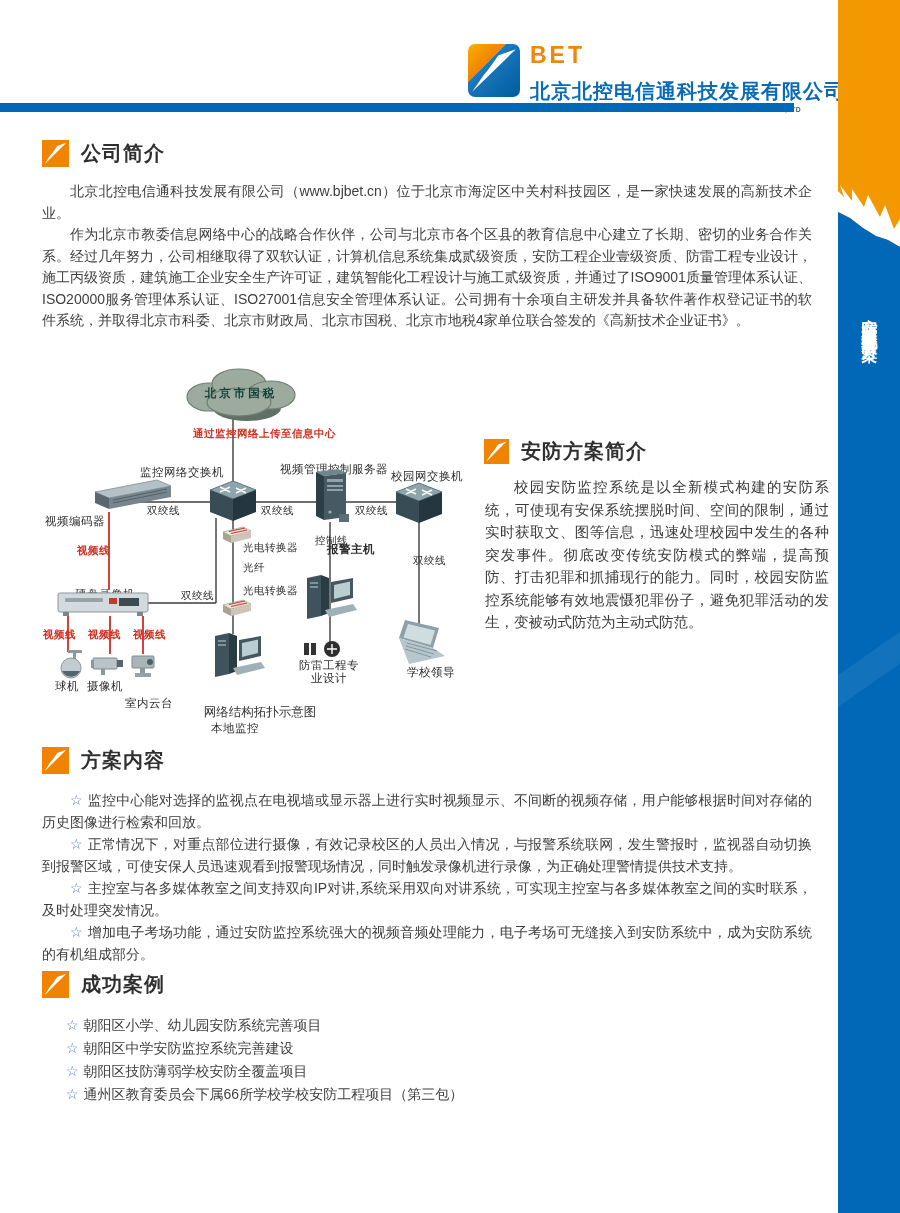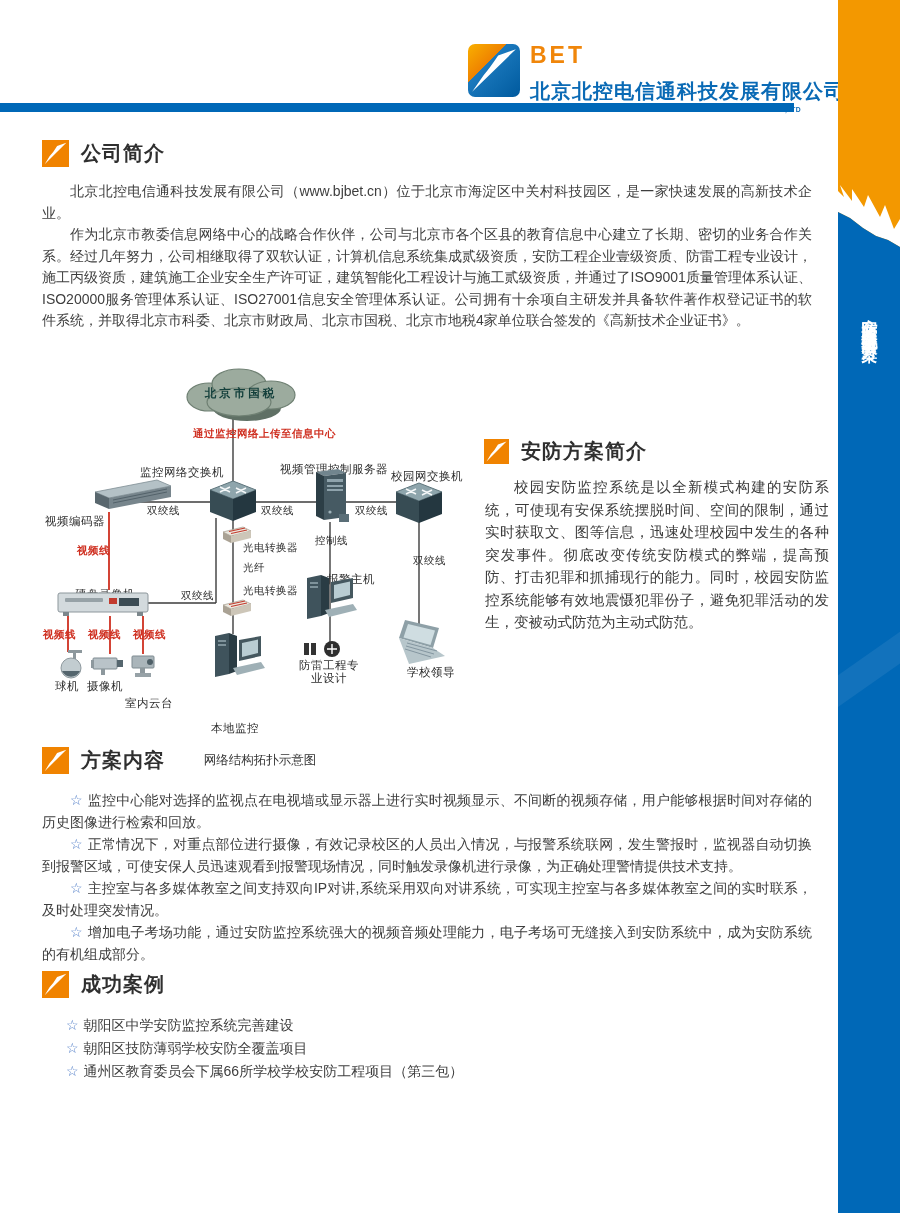"报警主机" div.dlabel { font-weight: none -> bold; top: 210px -> 180px }
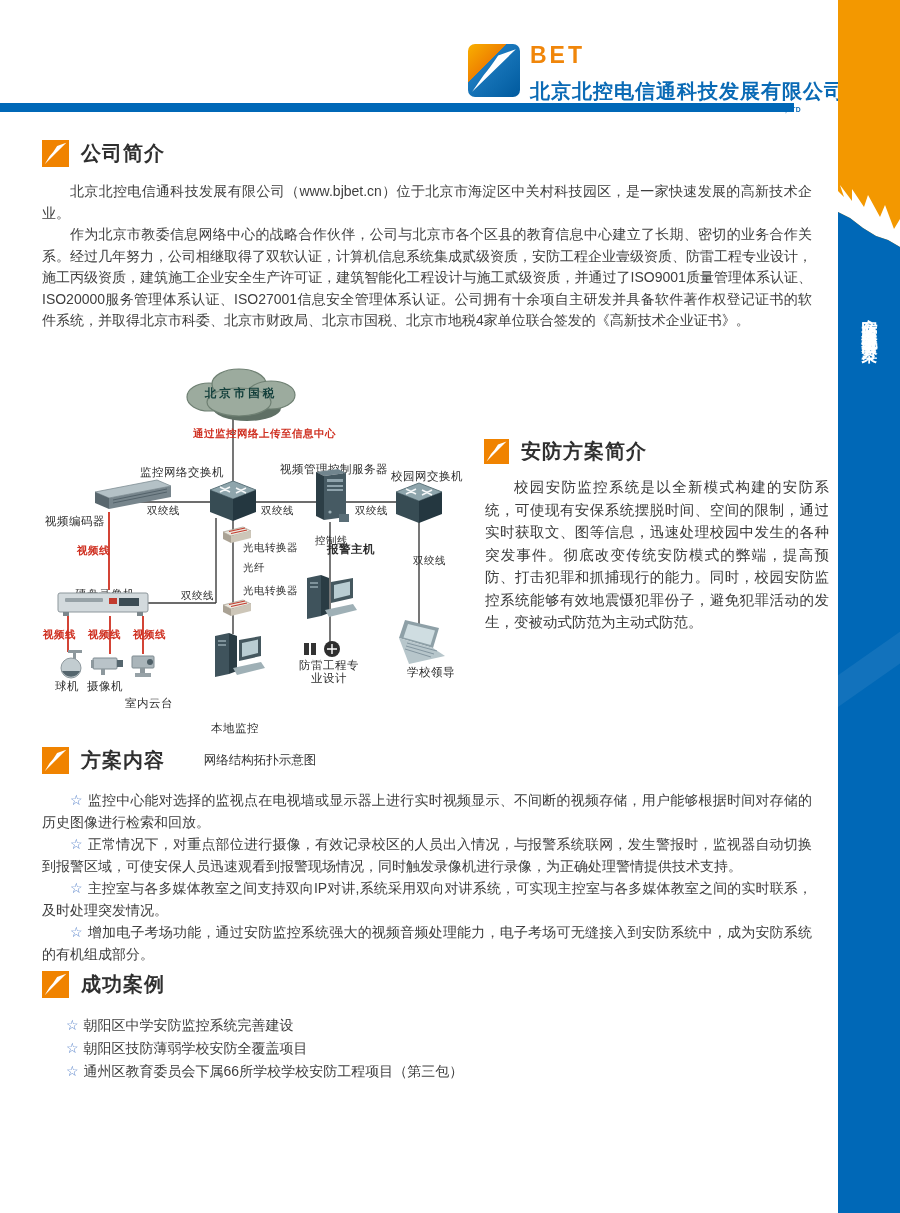"网络结构拓扑示意图" .caption { margin-top: 48px -> none }
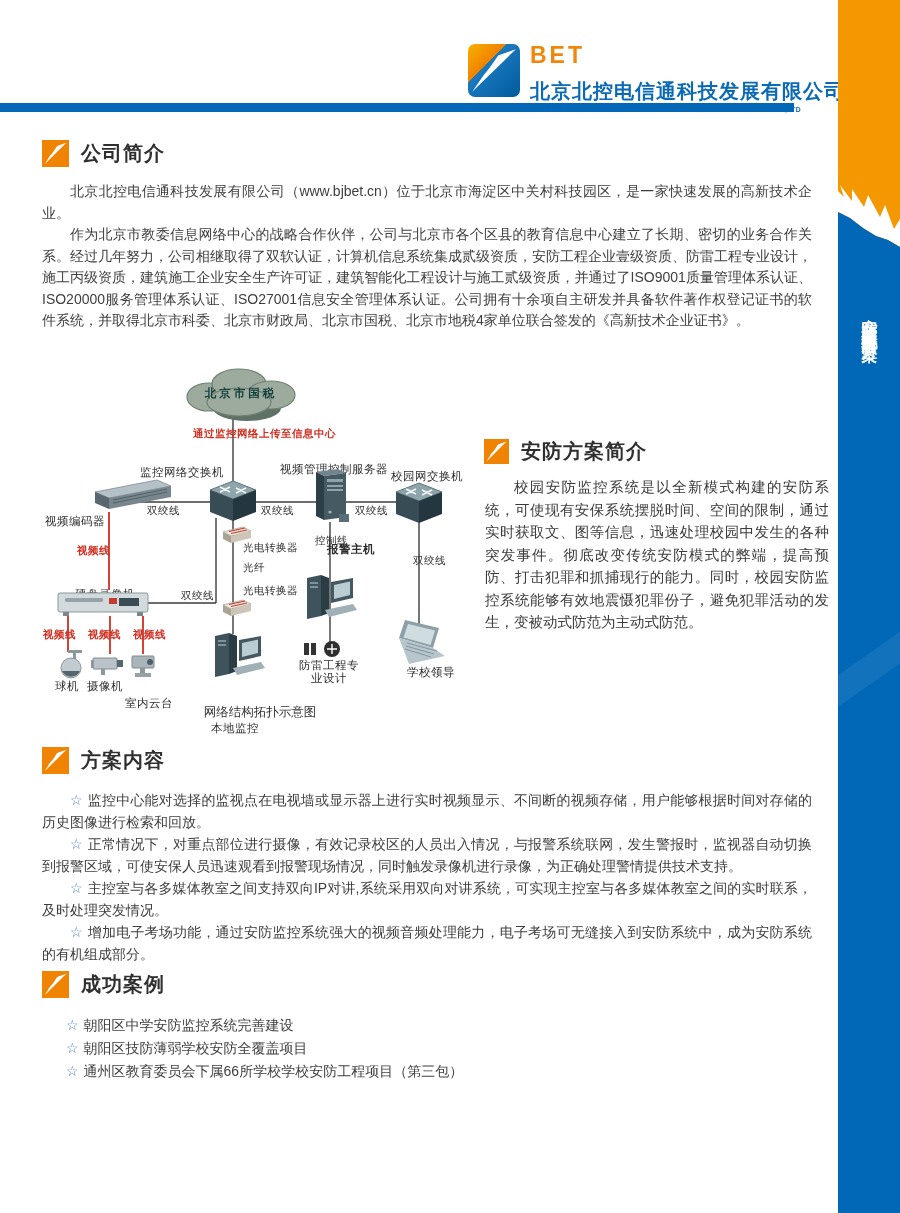"☆ 朝阳区小学、幼儿园安防系统完善项目" div.case { html: none -> <div> <span>☆</span><span>朝阳区小学、幼儿园安防系统完善项目</span> </div> }
